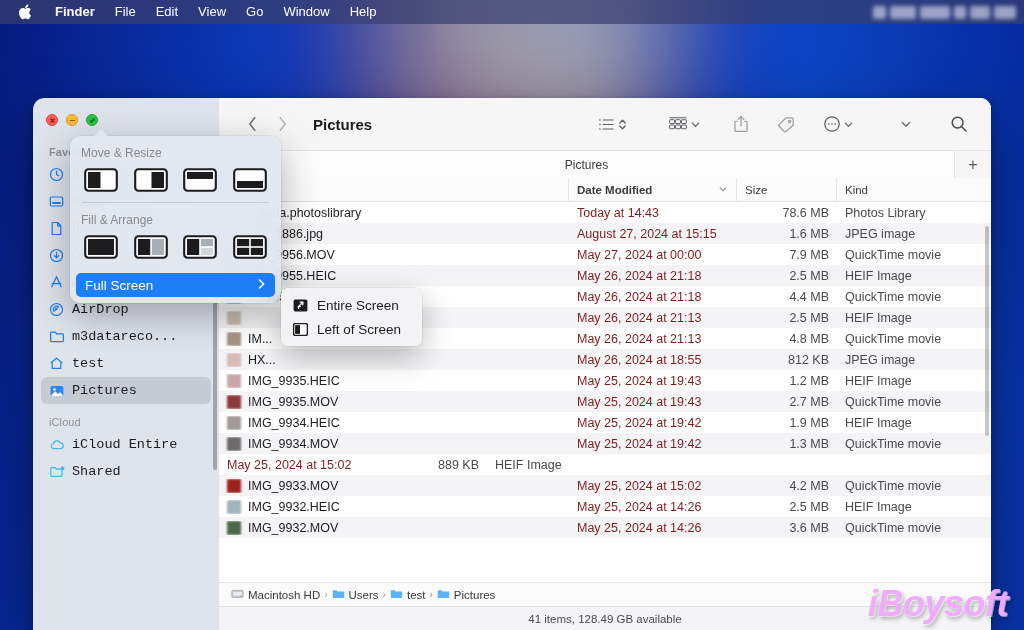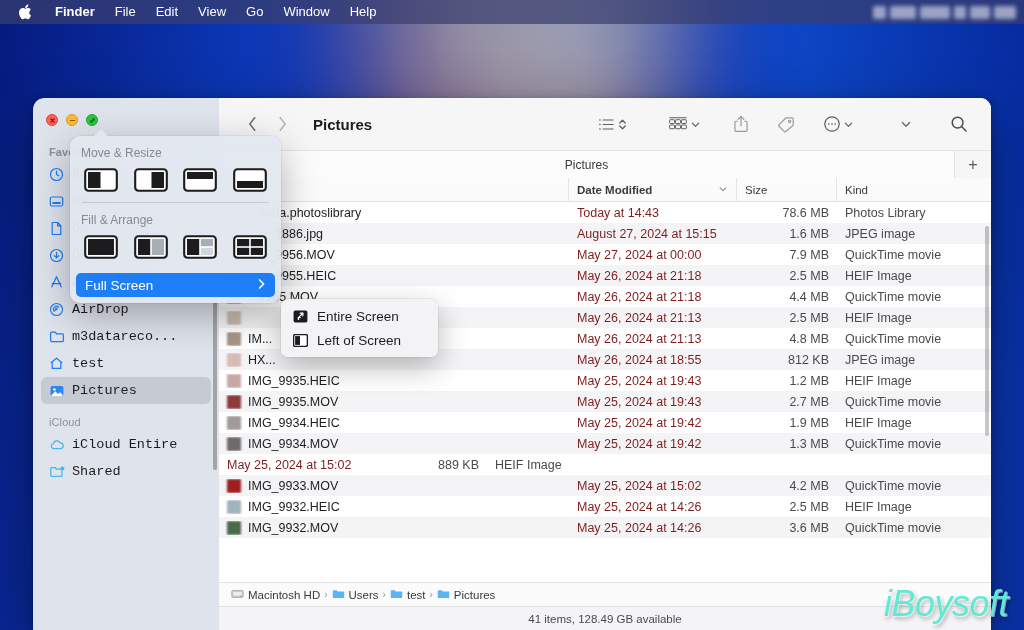"Entire Screen" #submenu { top: 299px -> 288px; width: 157px -> 141px }
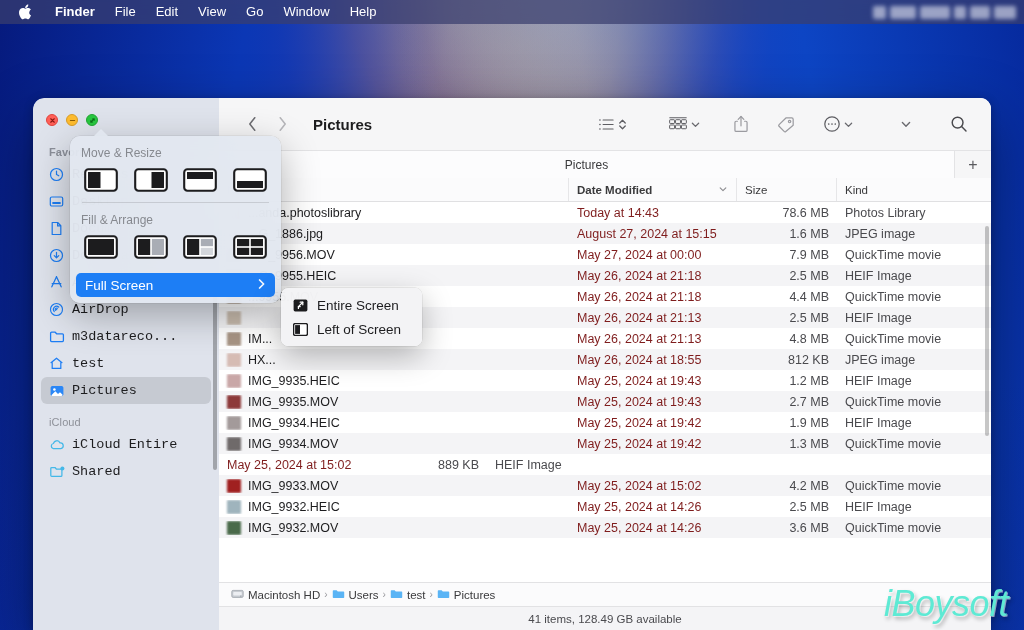"iBoysoft" #watermark { color: #5eead4 -> #f0abfc; font-weight: normal -> bold }
